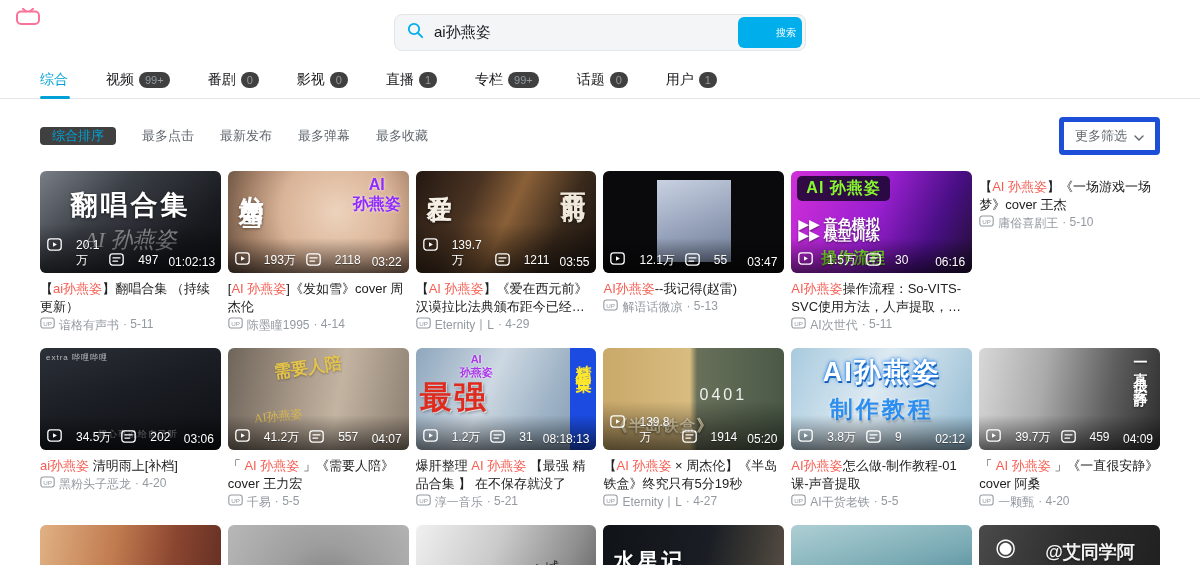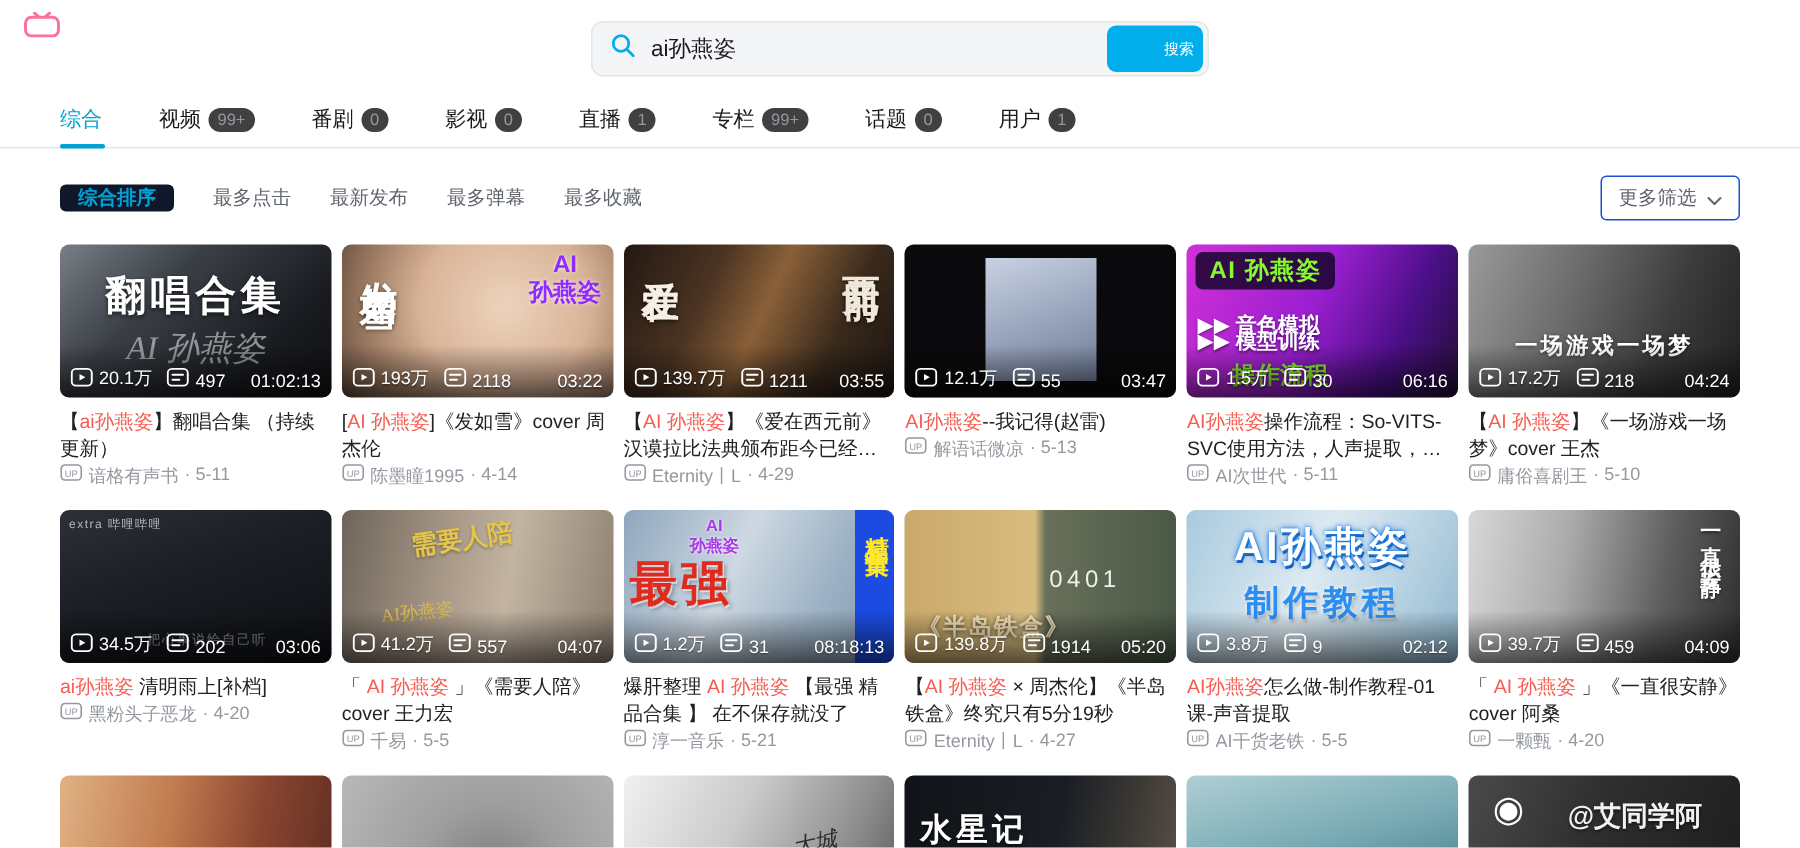"综合排序" .sort.active { background: #0f172a -> #404040; font-weight: bold -> none }
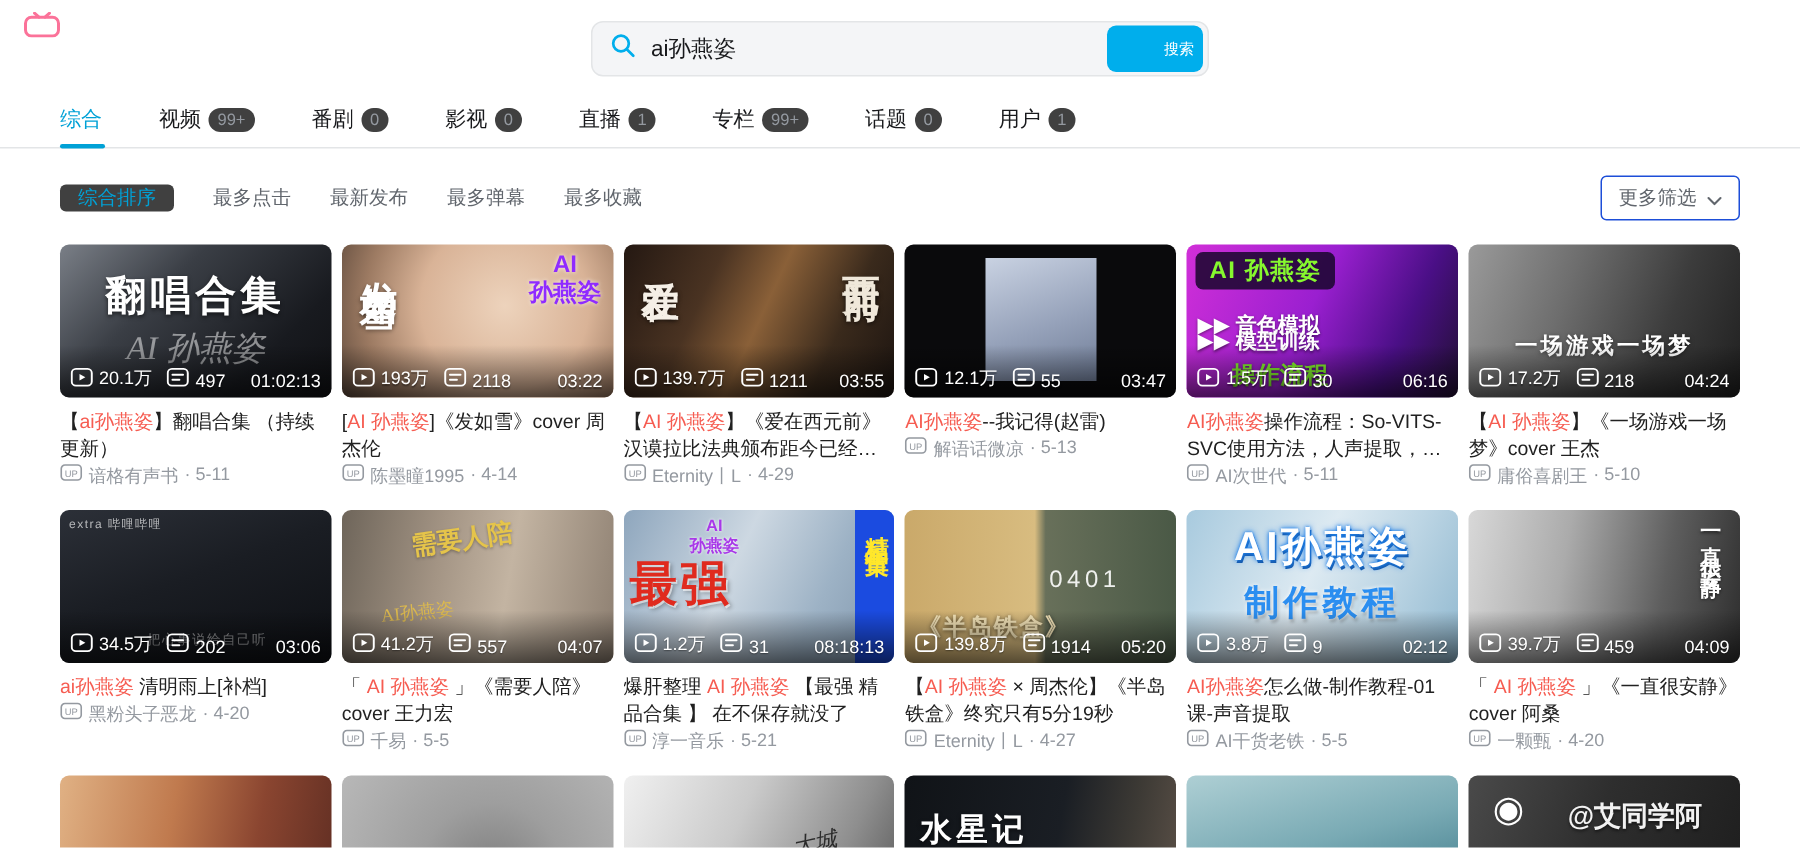"更多筛选" .more-filter { border: 1px solid #1d4ed8 -> 5px solid #1d4ed8 }
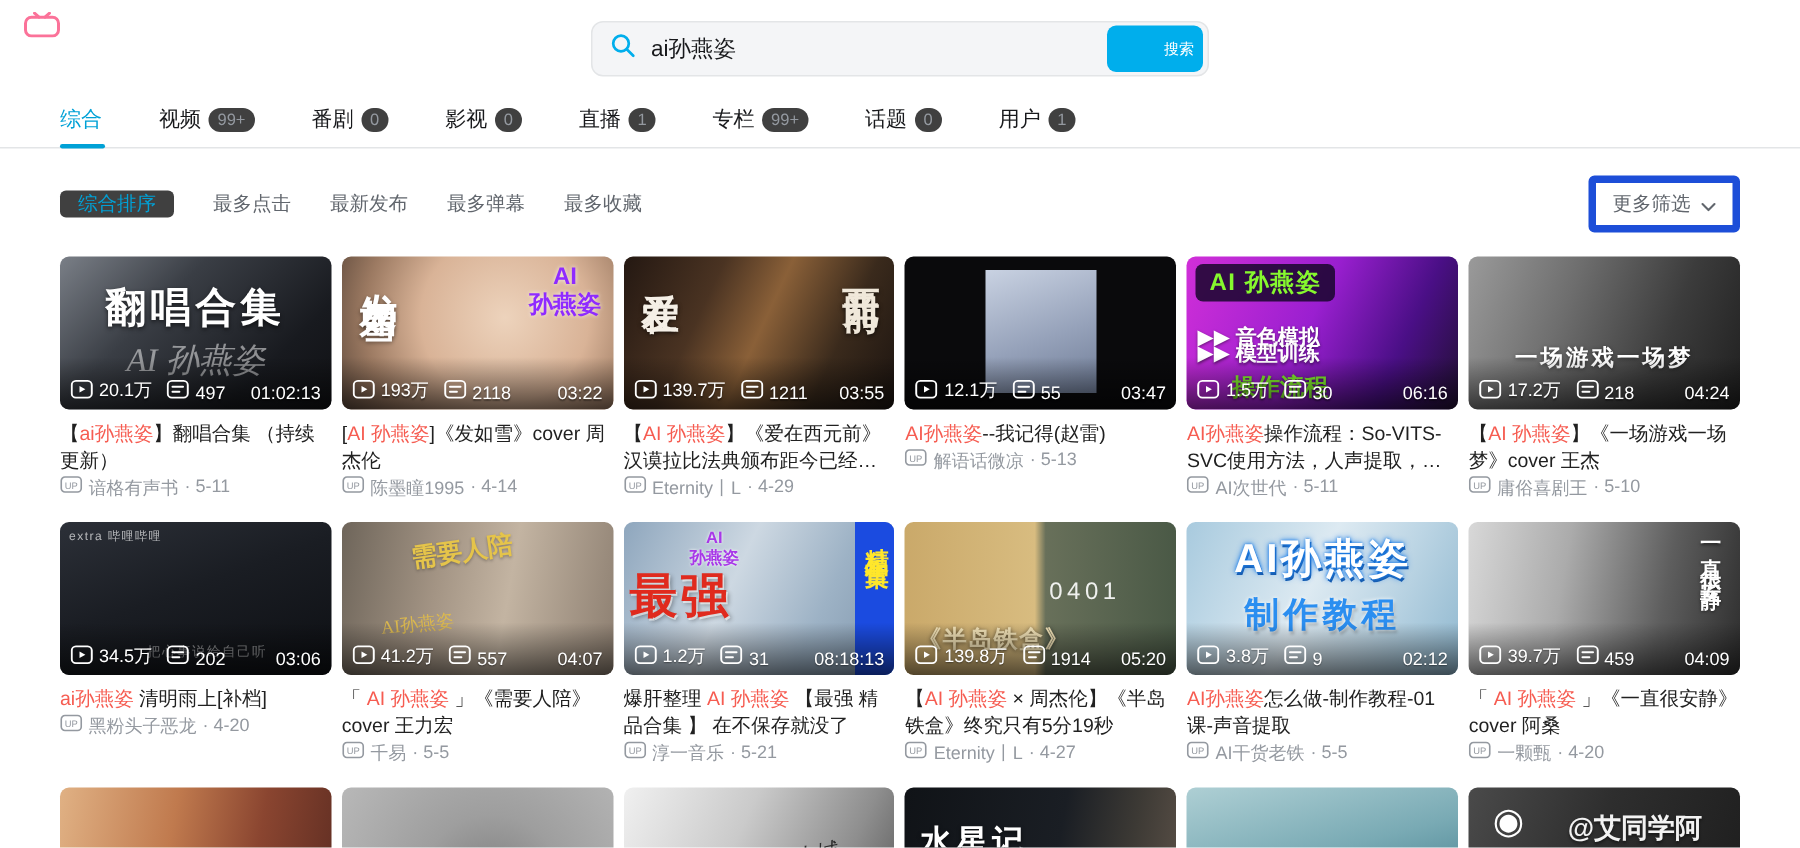"20.1万" .stat { align-items: flex-end -> flex-start; gap: 4px -> 14px }
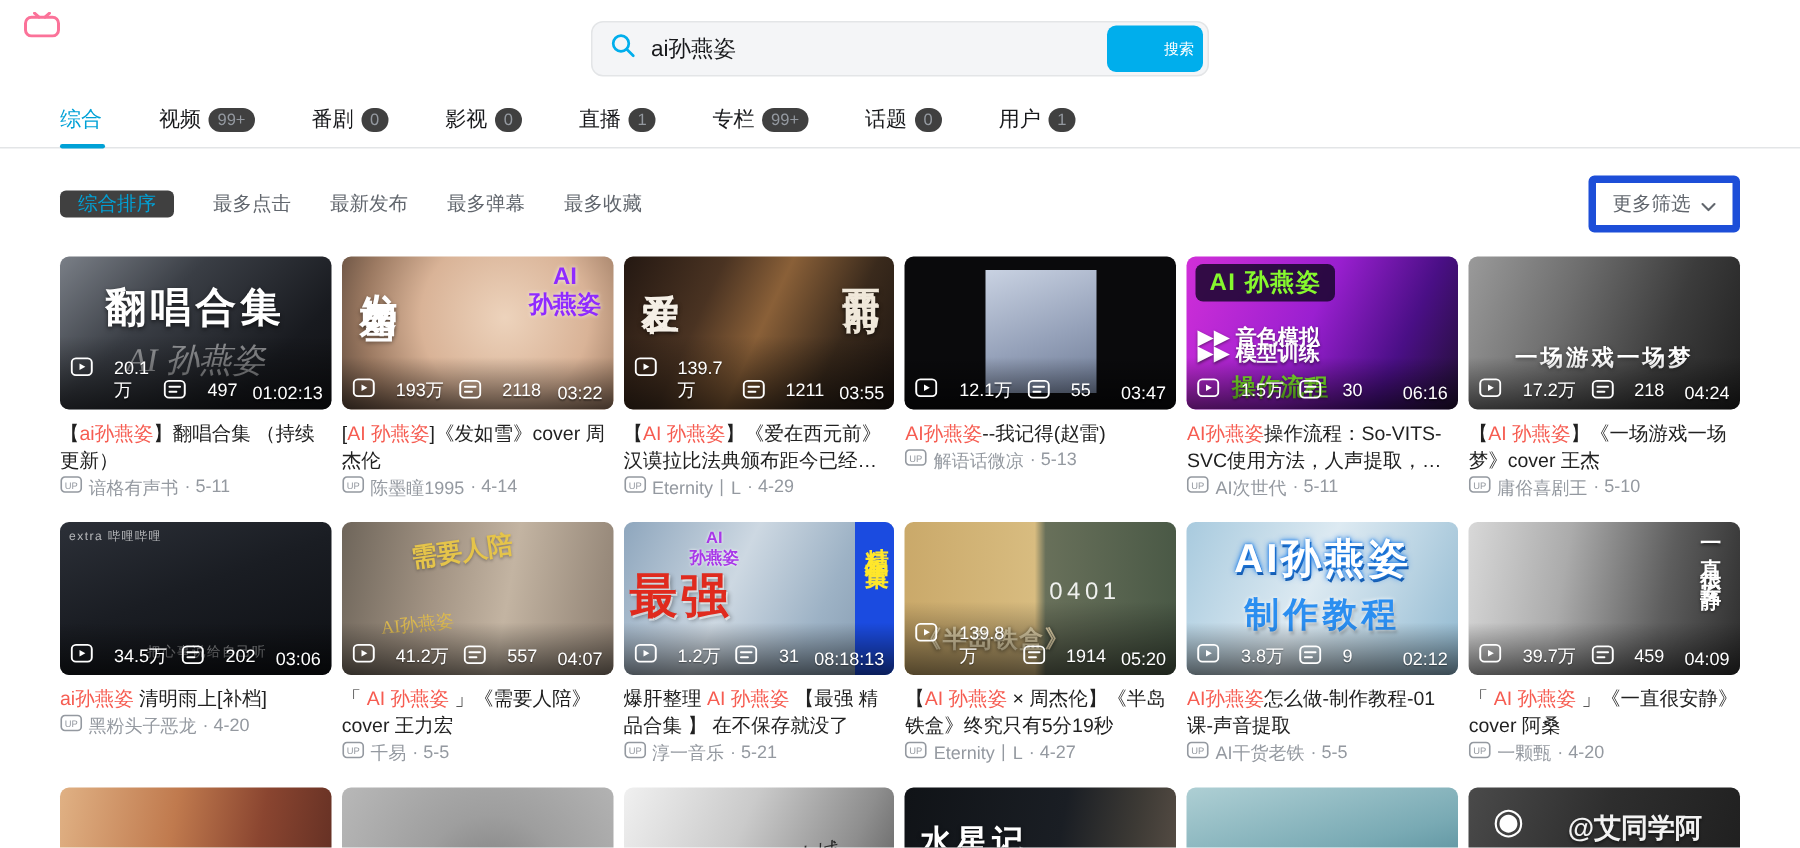"17.2万" div.thumb { html: <div> <div> <span>一场游戏一场梦</span> </div> <div> <span> <span> <svg> <rect></rect> <path></path> </svg> </span> <span>17.2万</span> </span> <span> <span> <svg> <rect></rect> <path></path> </svg> </span> <span>218</span> </span> <span>04:24</span> </div> </div> -> none }
